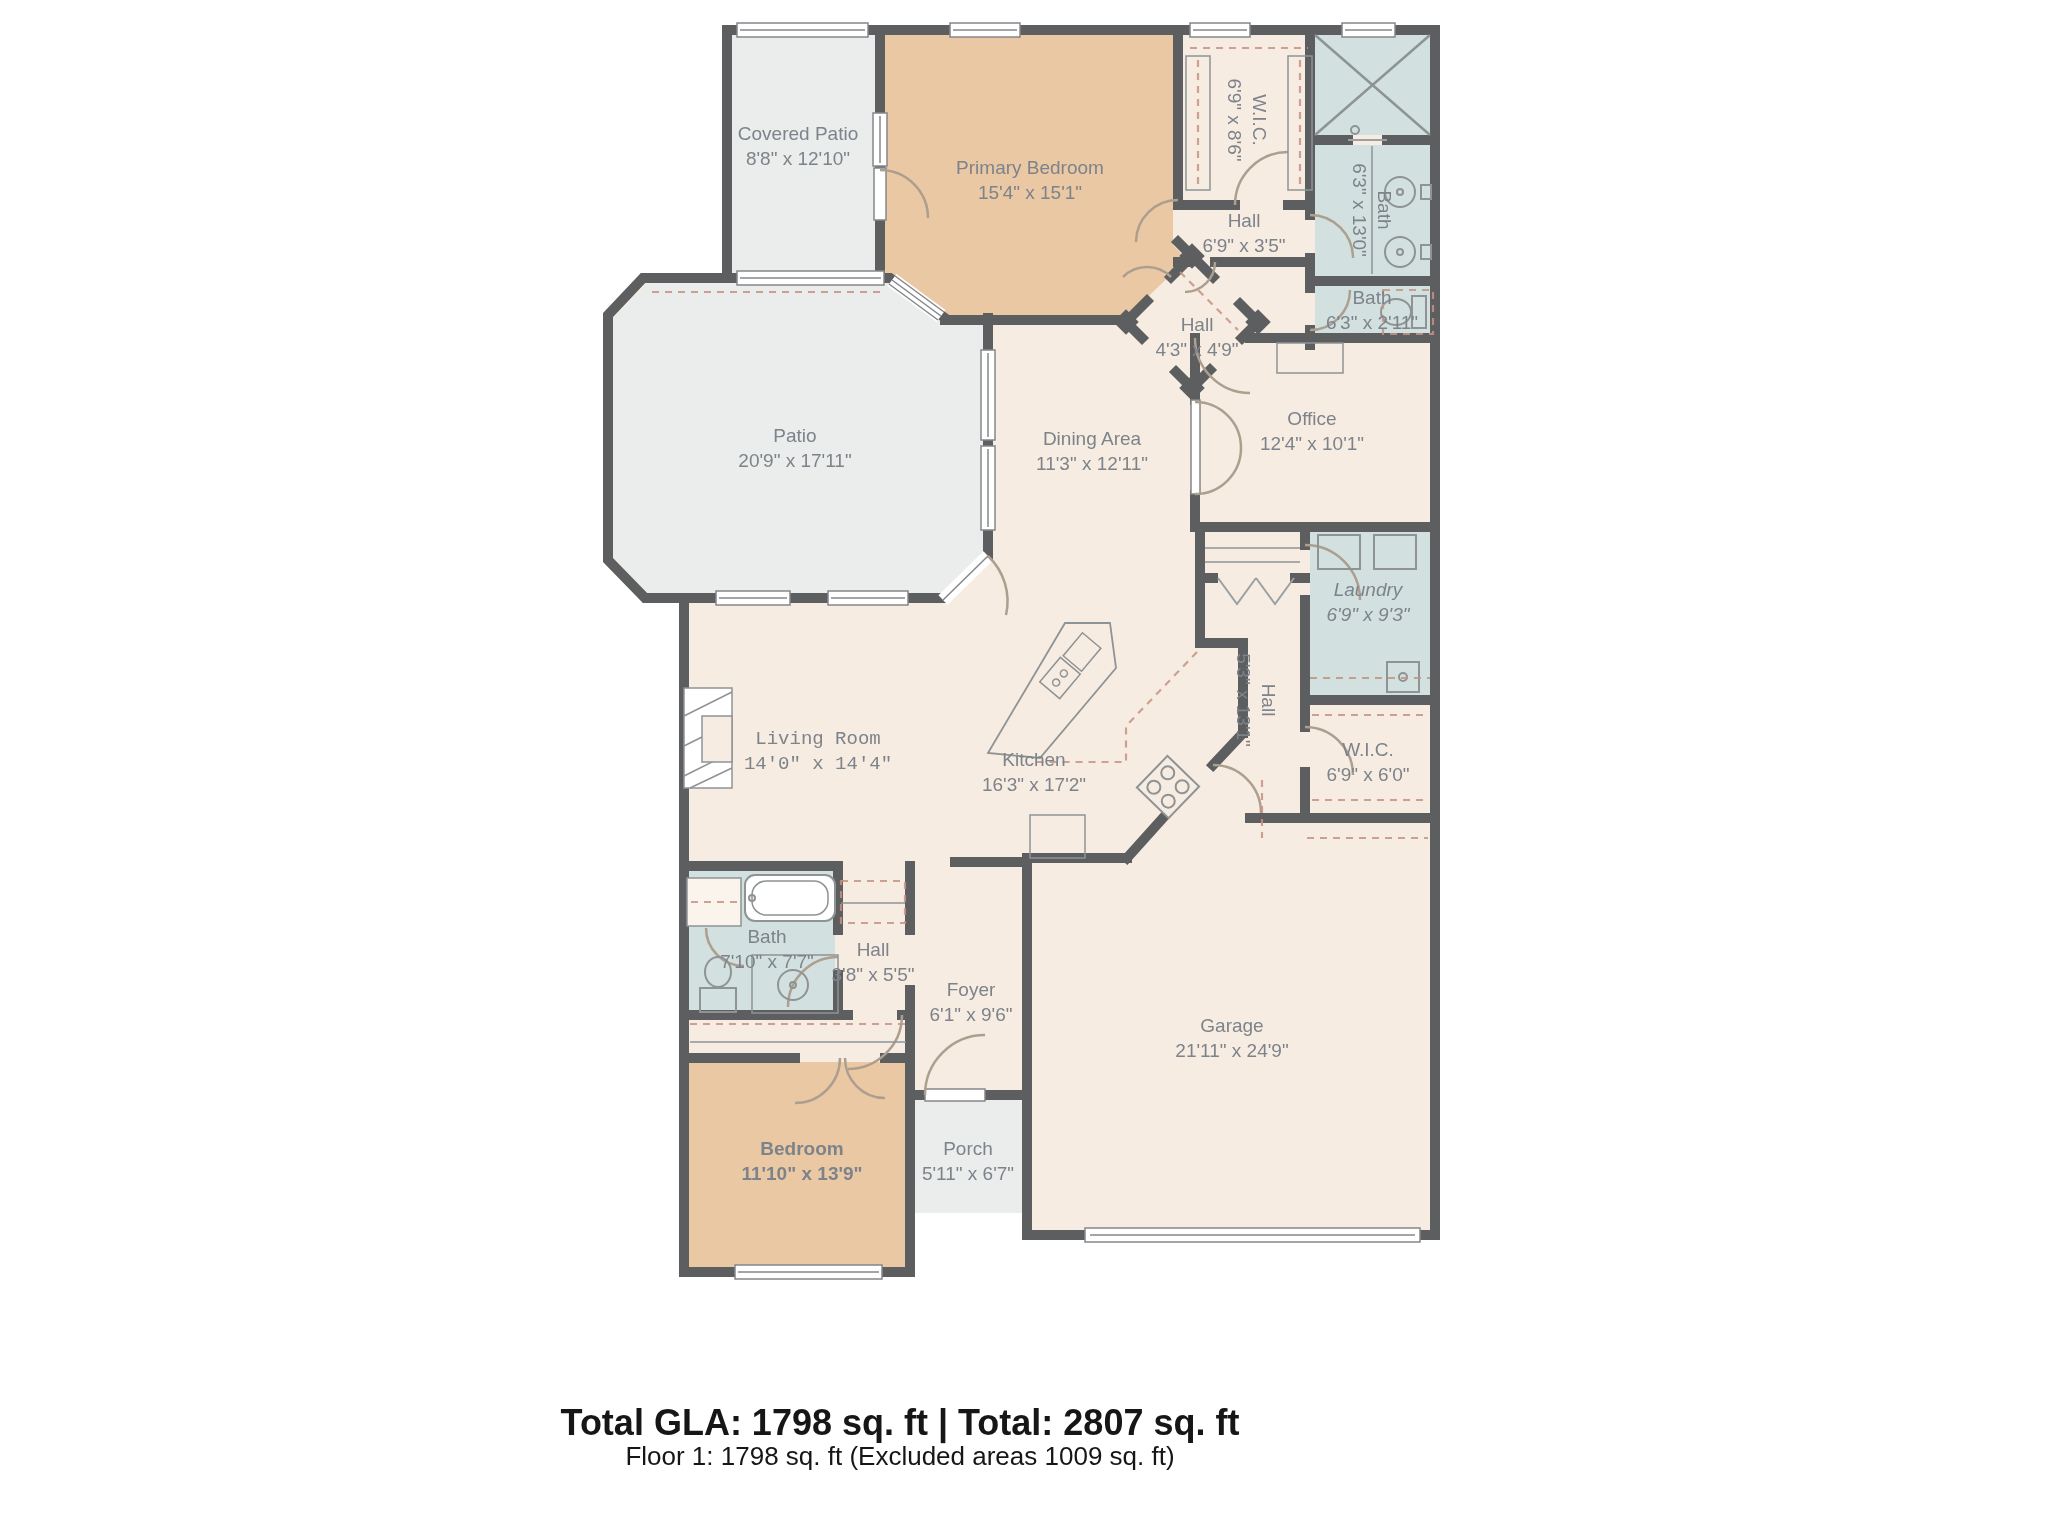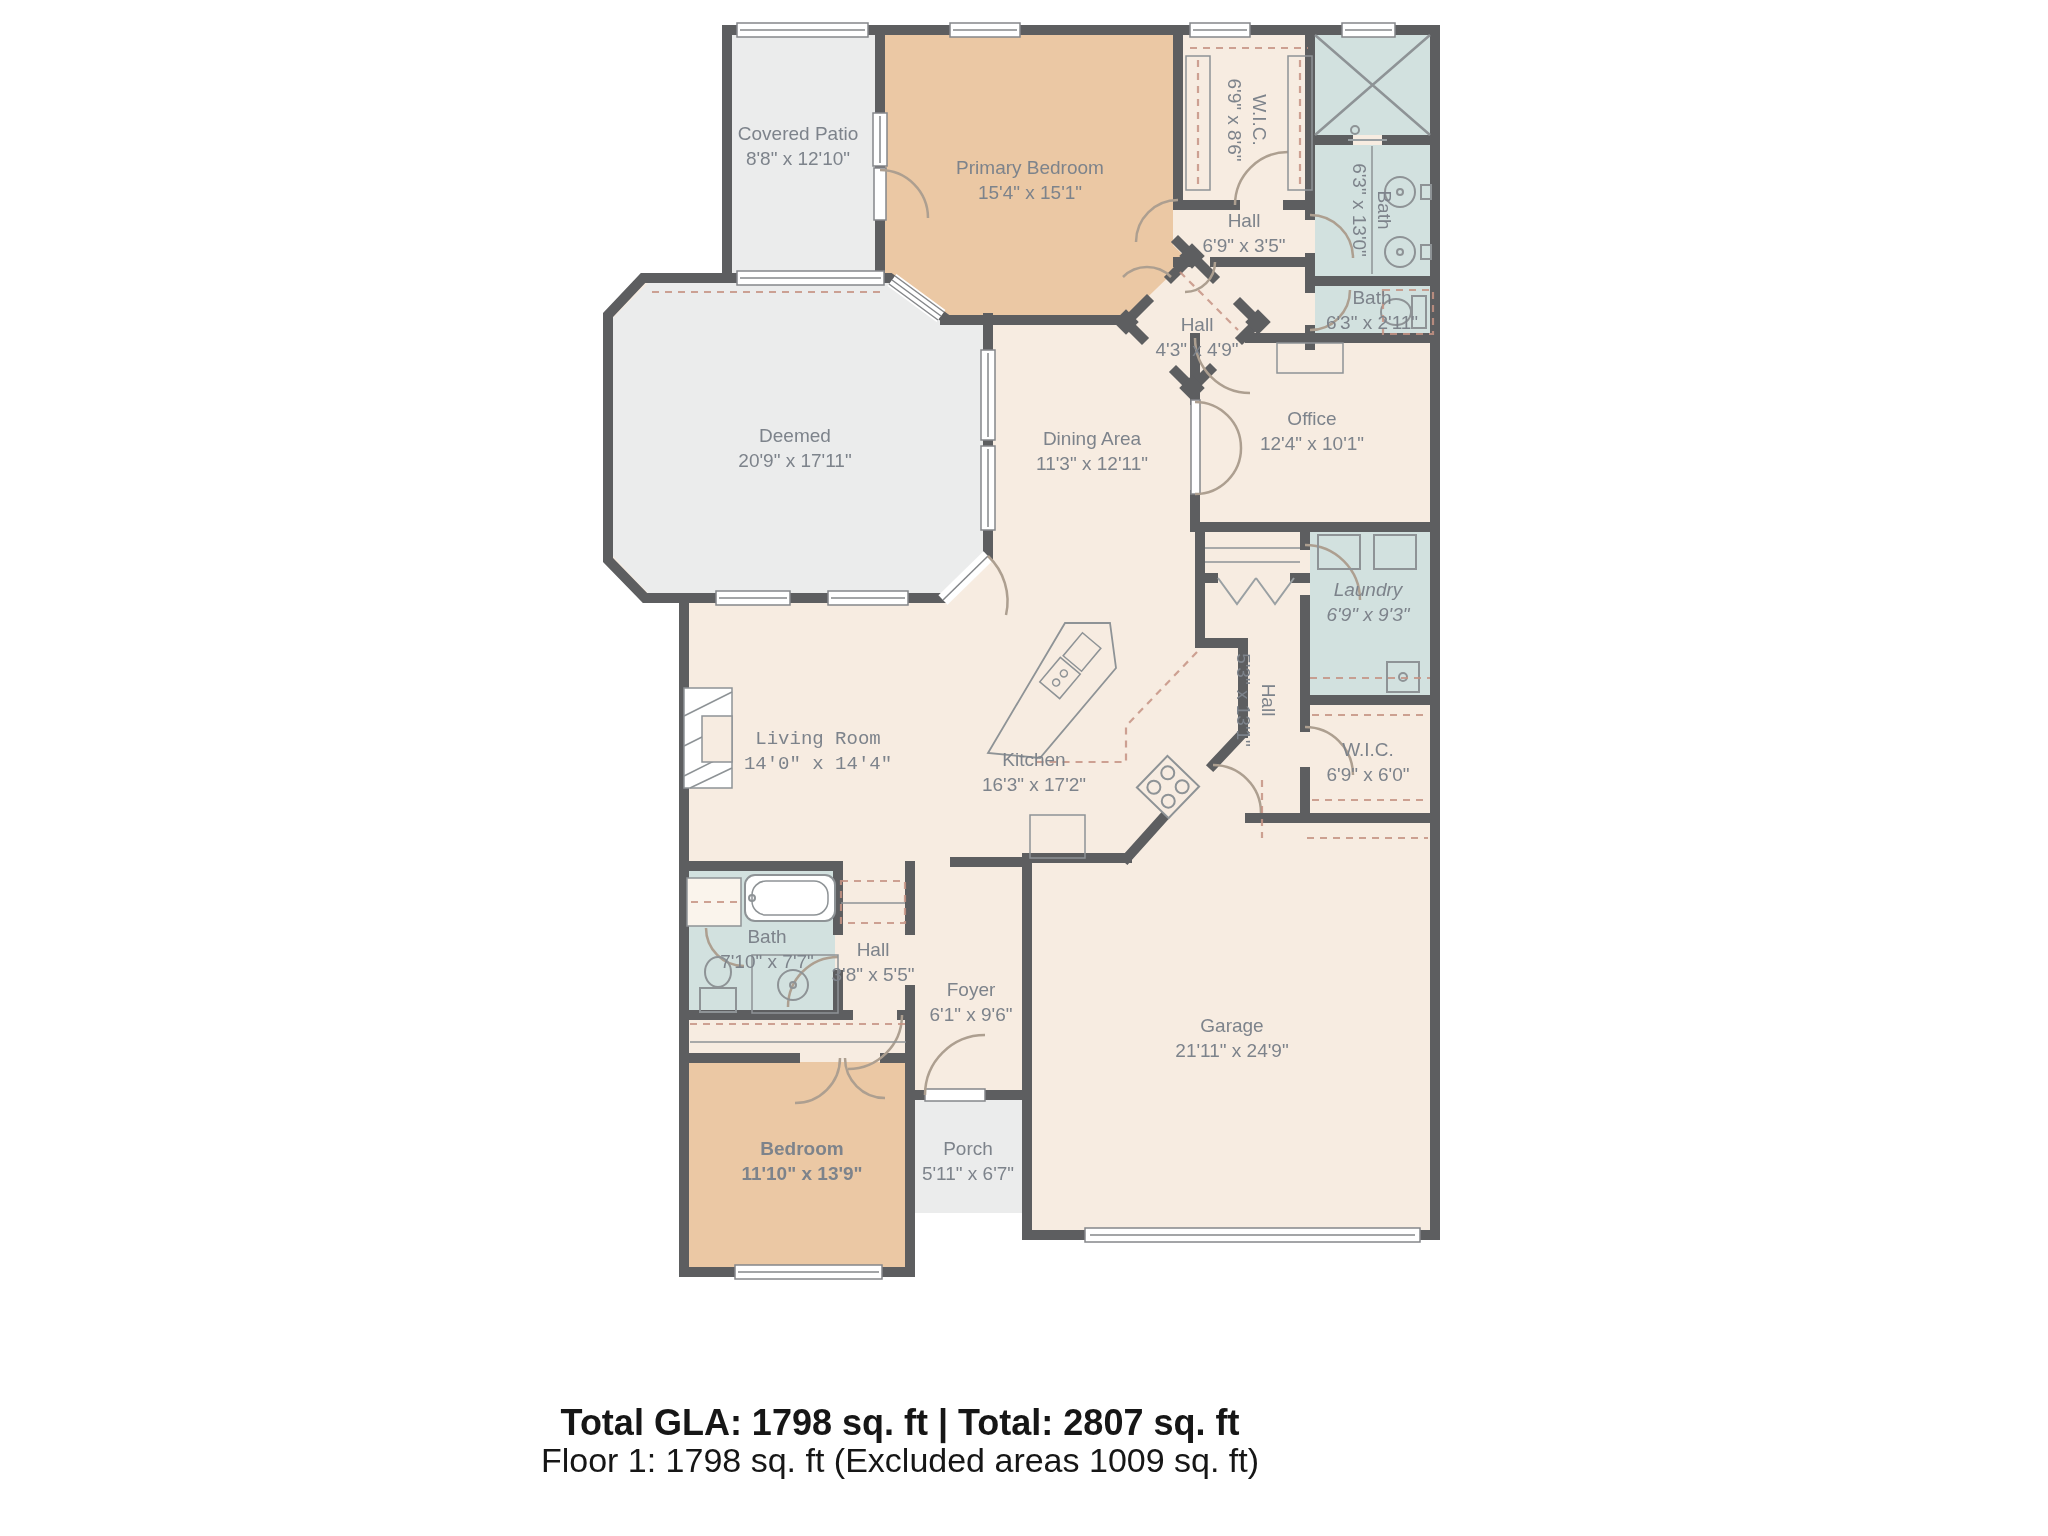"Deemed" span.nm { text: Deemed -> Patio }
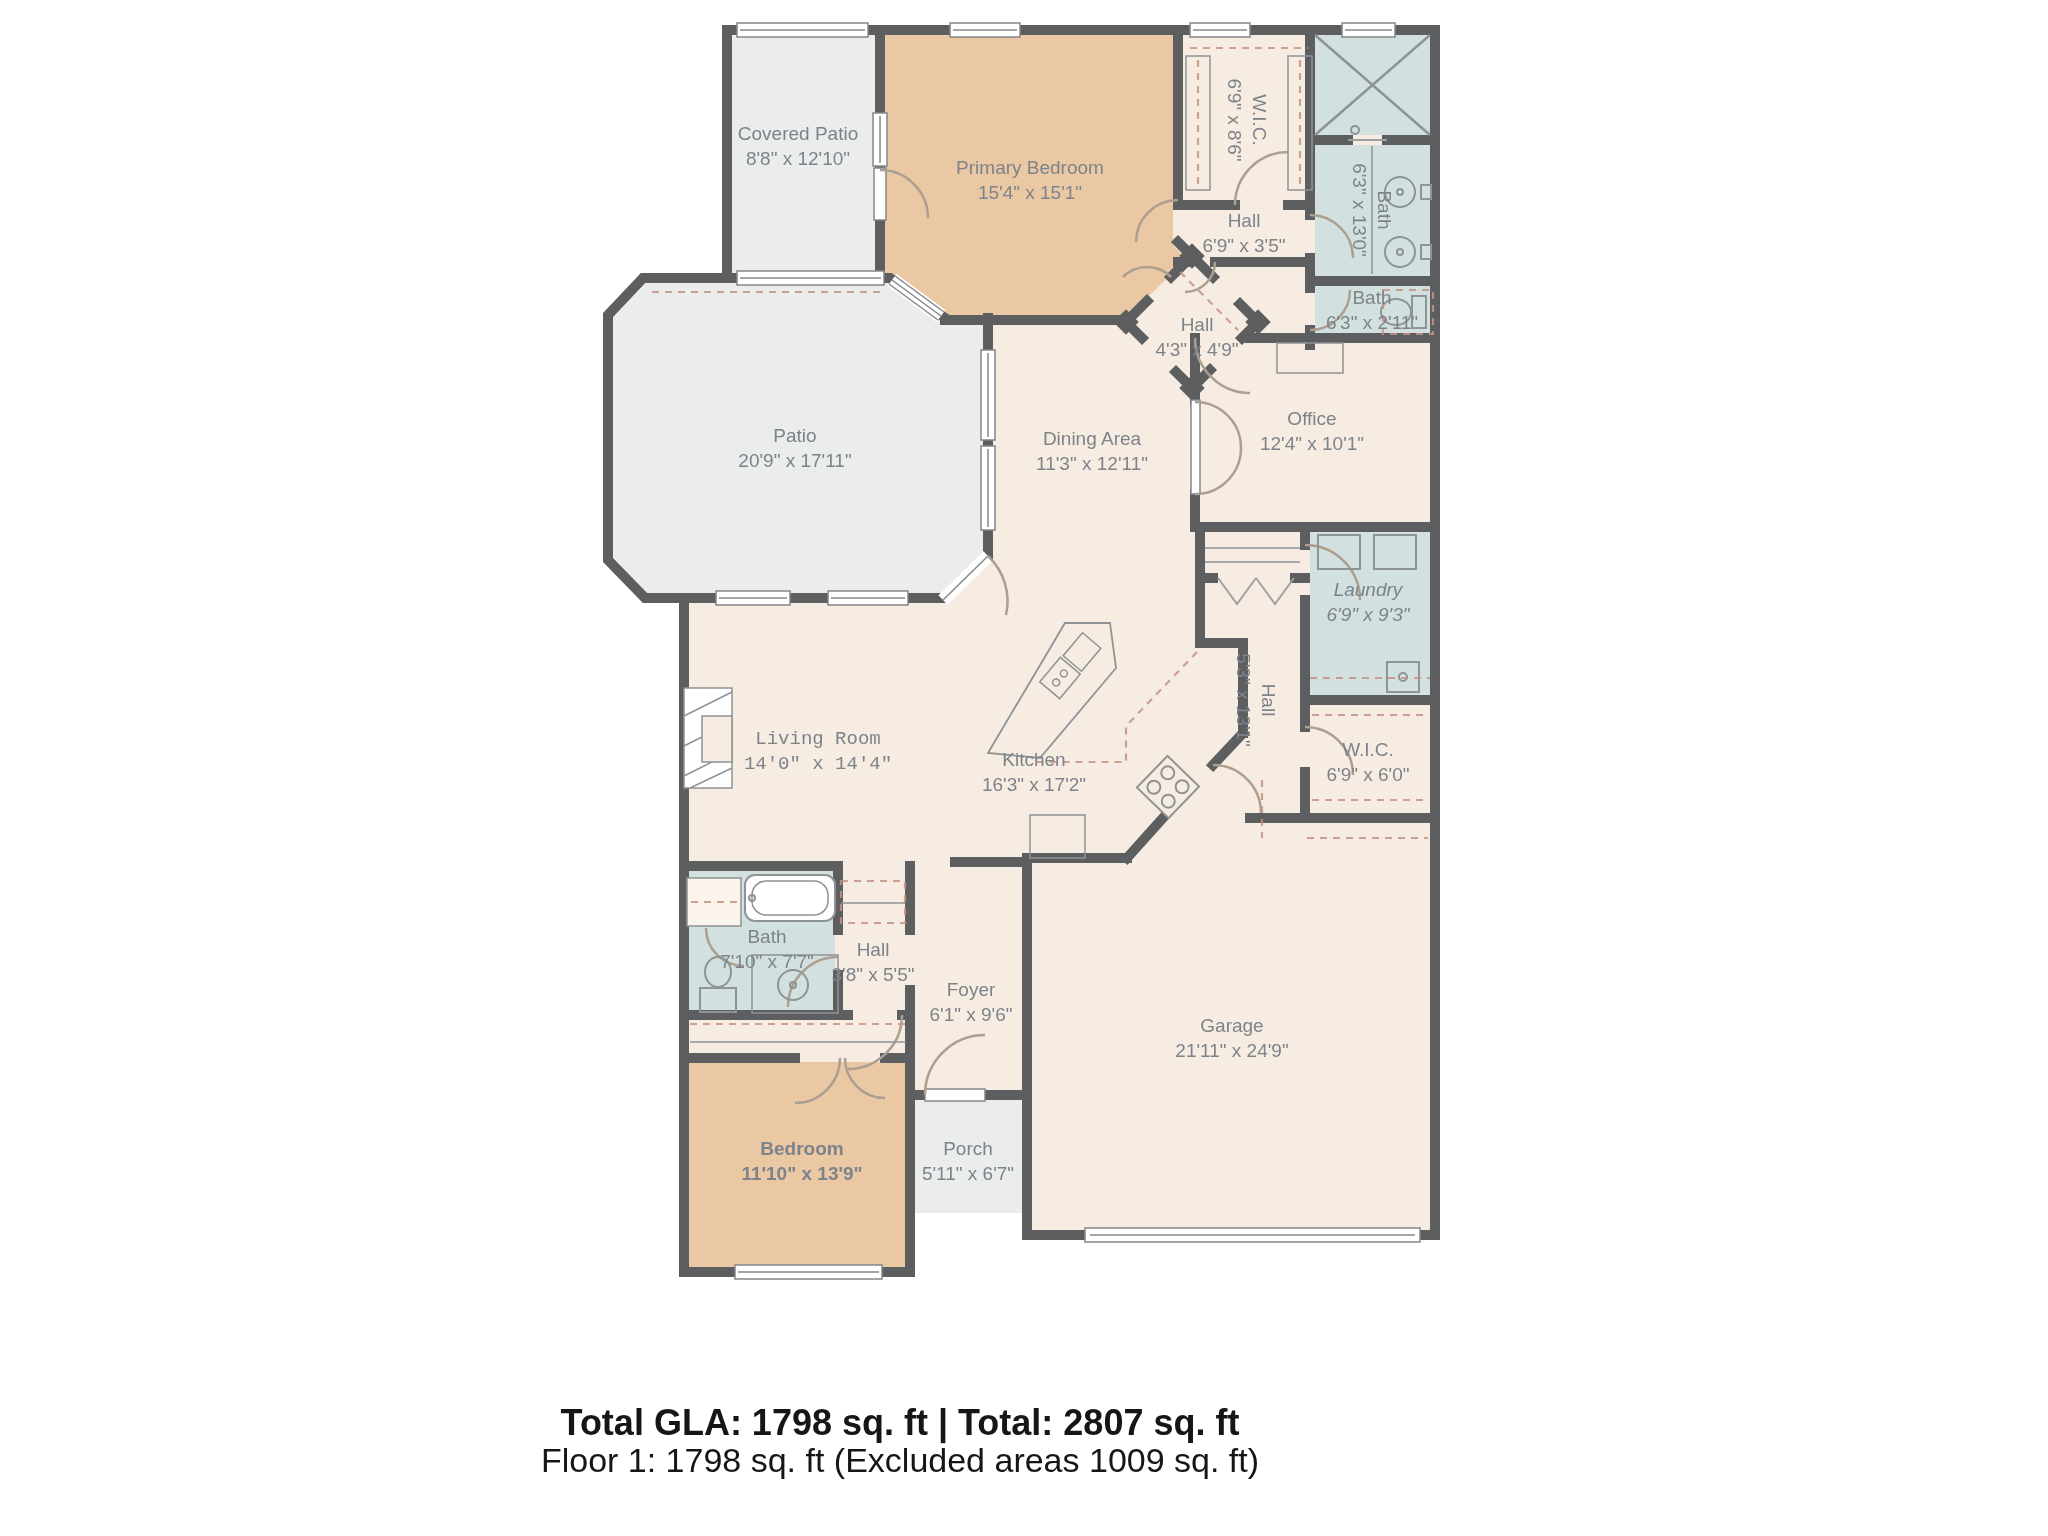"Floor 1: 1798 sq. ft" .f2 { font-size: 34px -> 26px }
